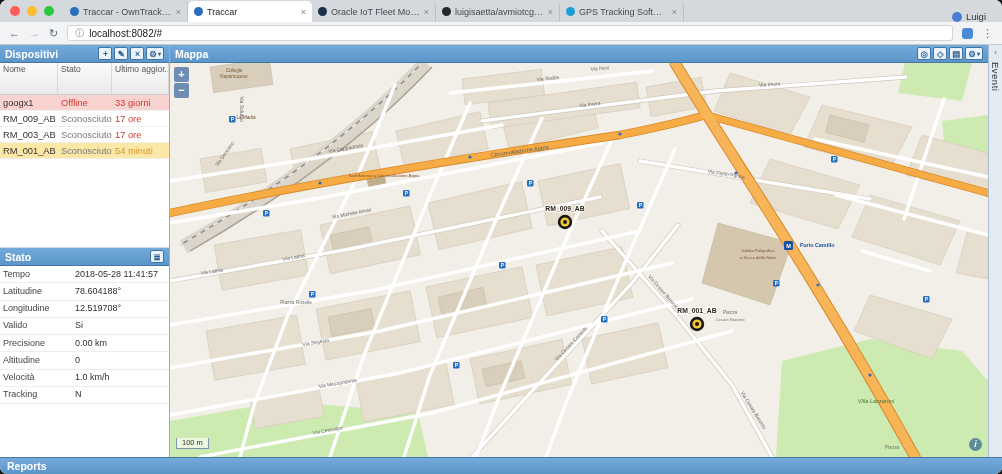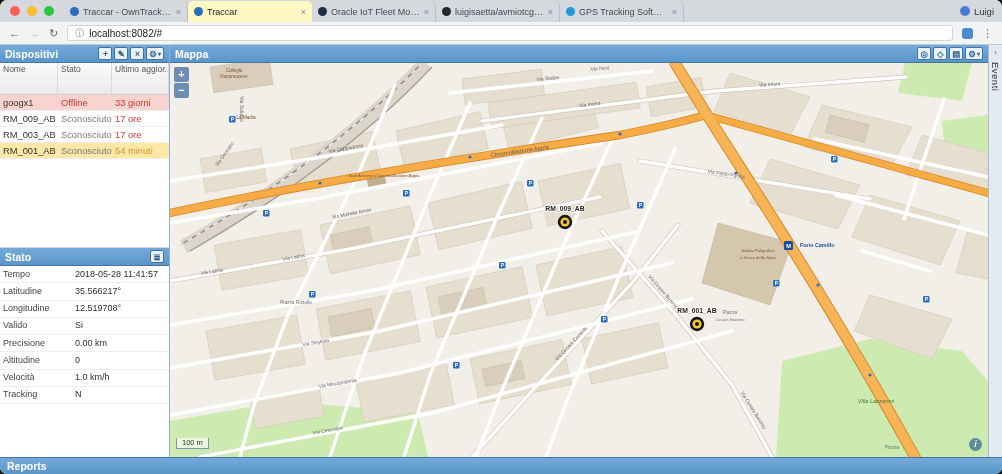"Traccar" .tab.active { background: #fef9c3 -> #ffffff }
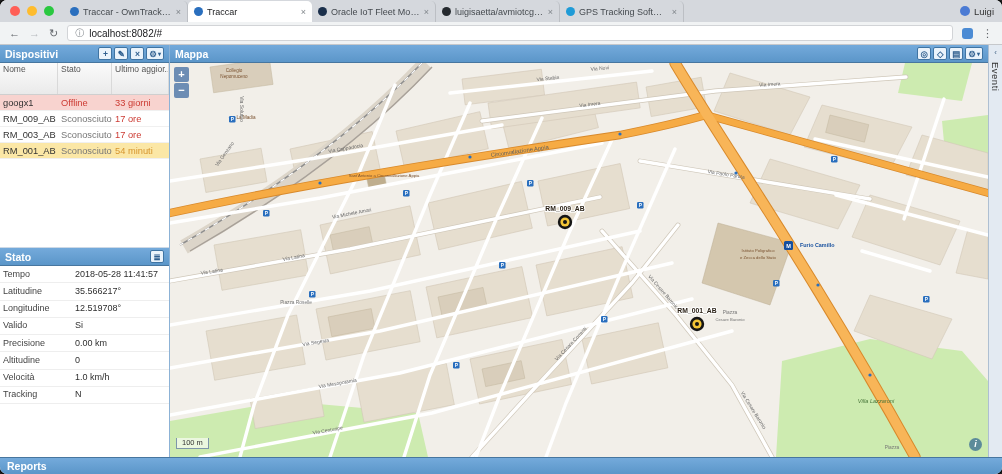"Luigi" .profile { align-items: center -> flex-end; padding-right: 8px -> 16px }
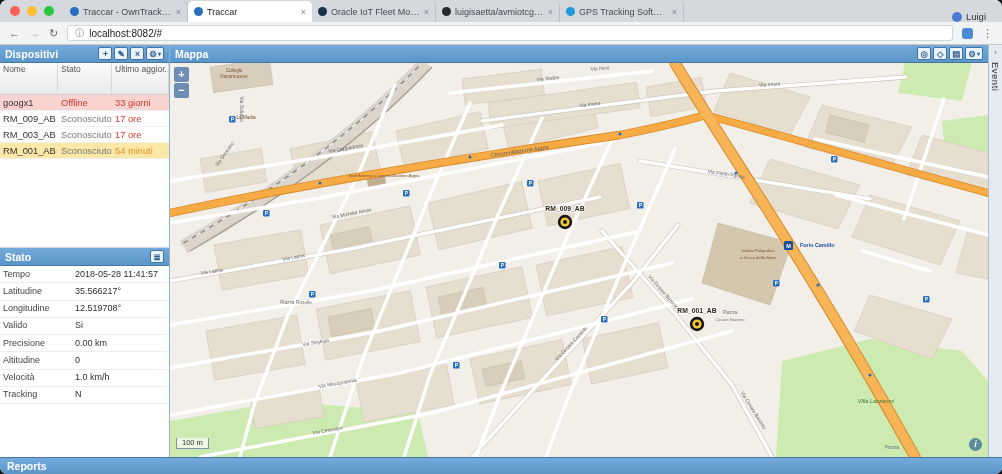"35.566217°" span.val { text: 35.566217 -> 78.604188 }
